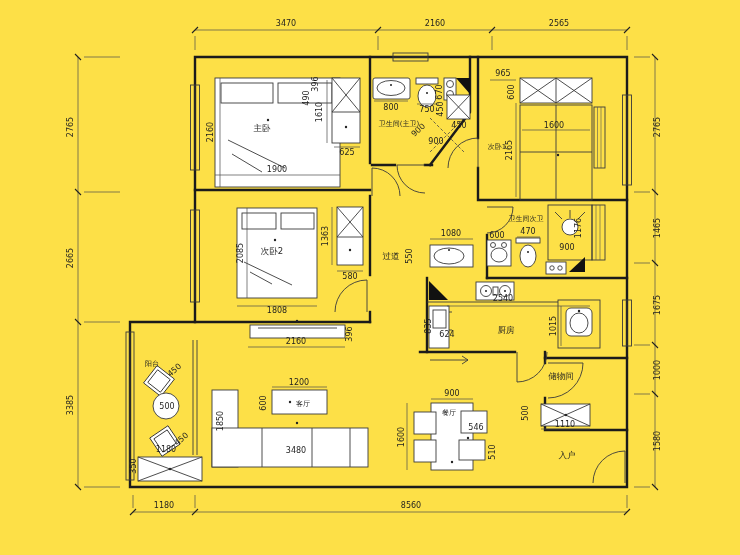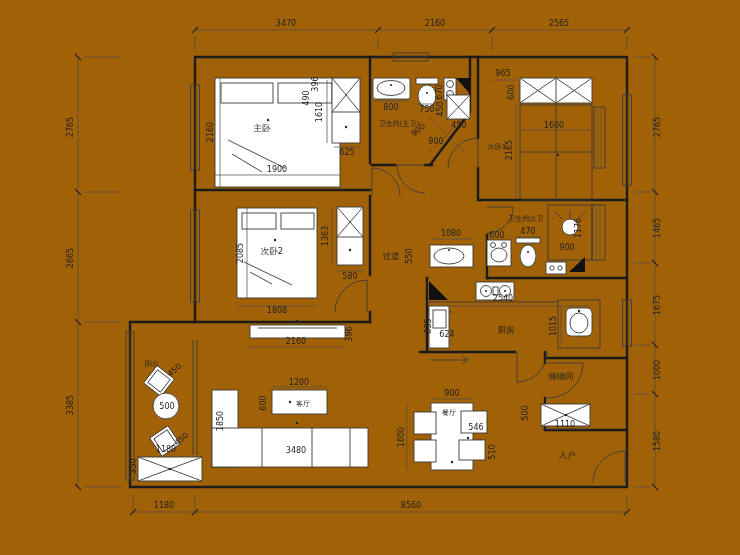"3470" .stage { background: #a16207 -> #fde047 }
